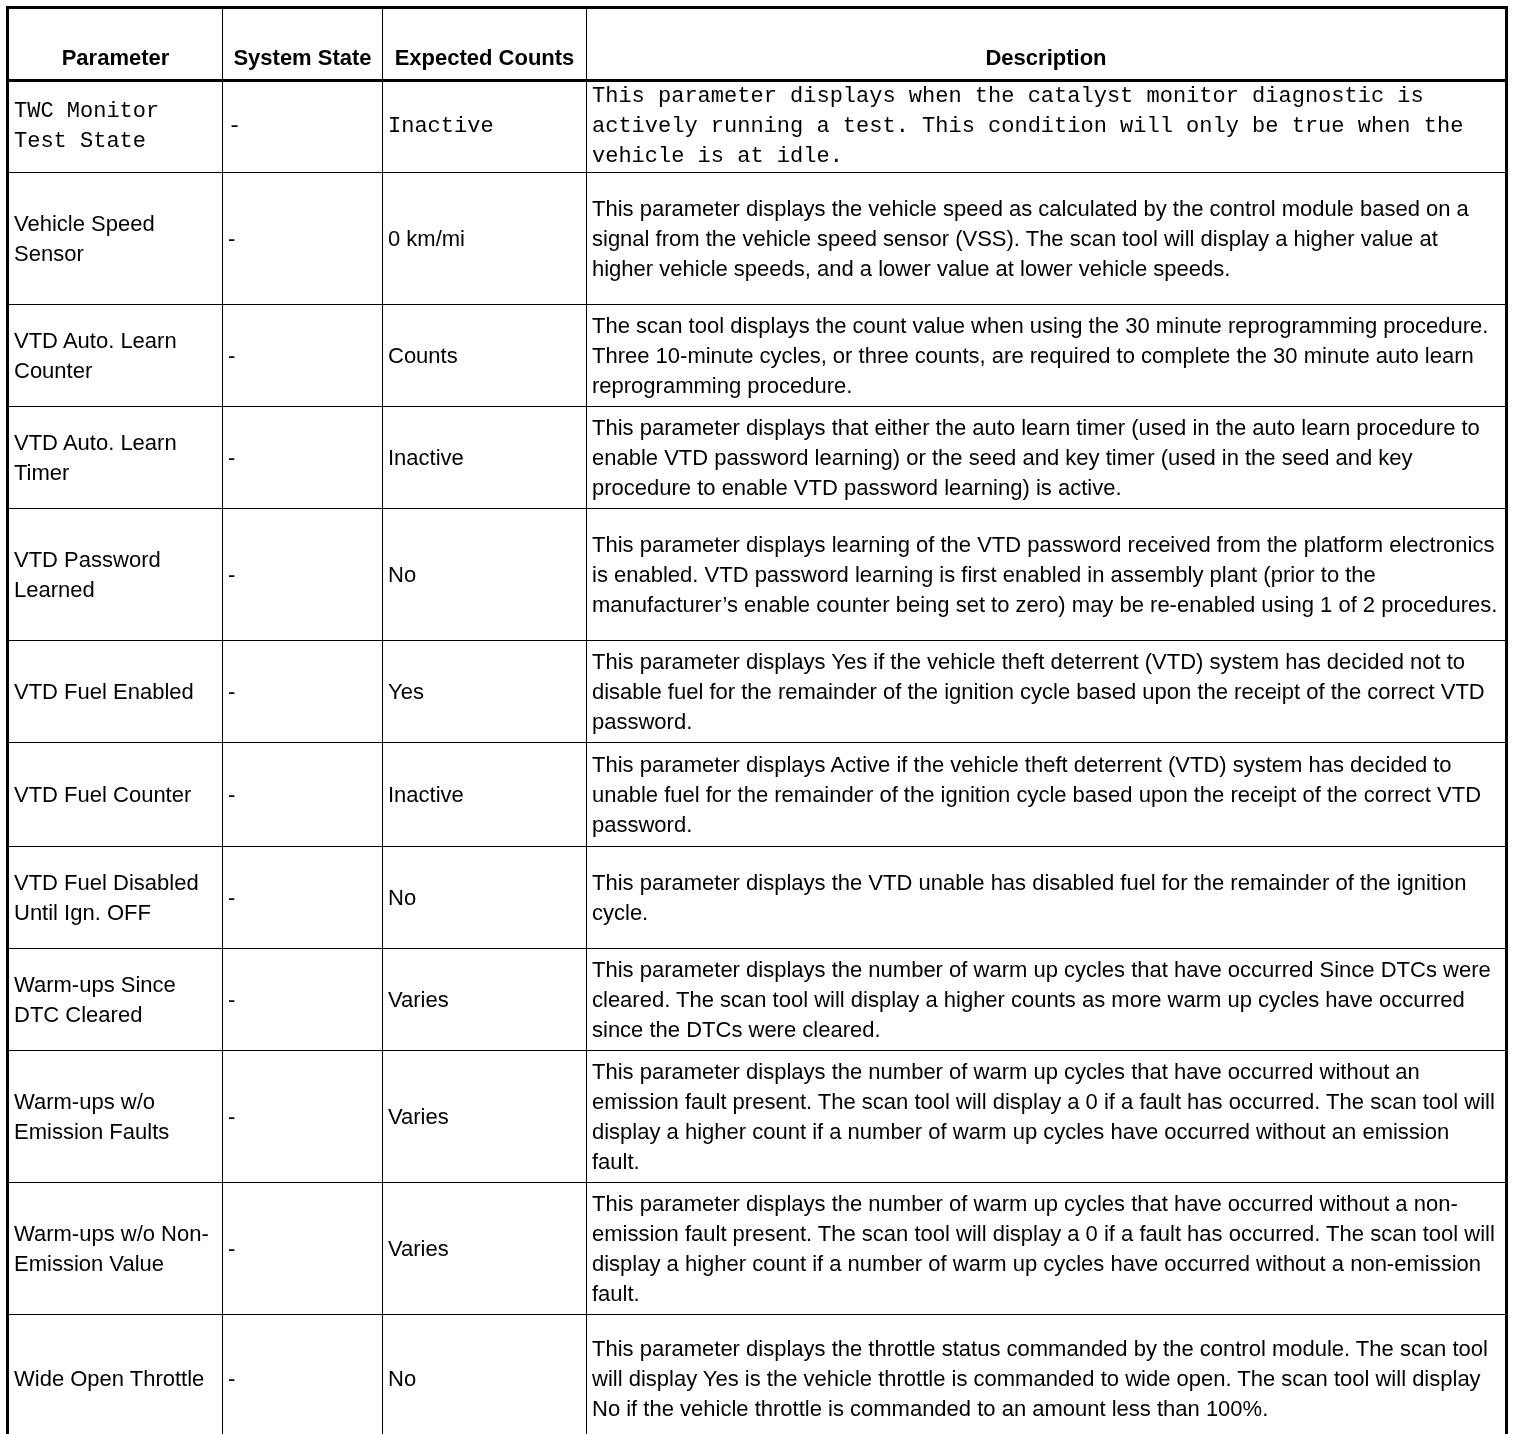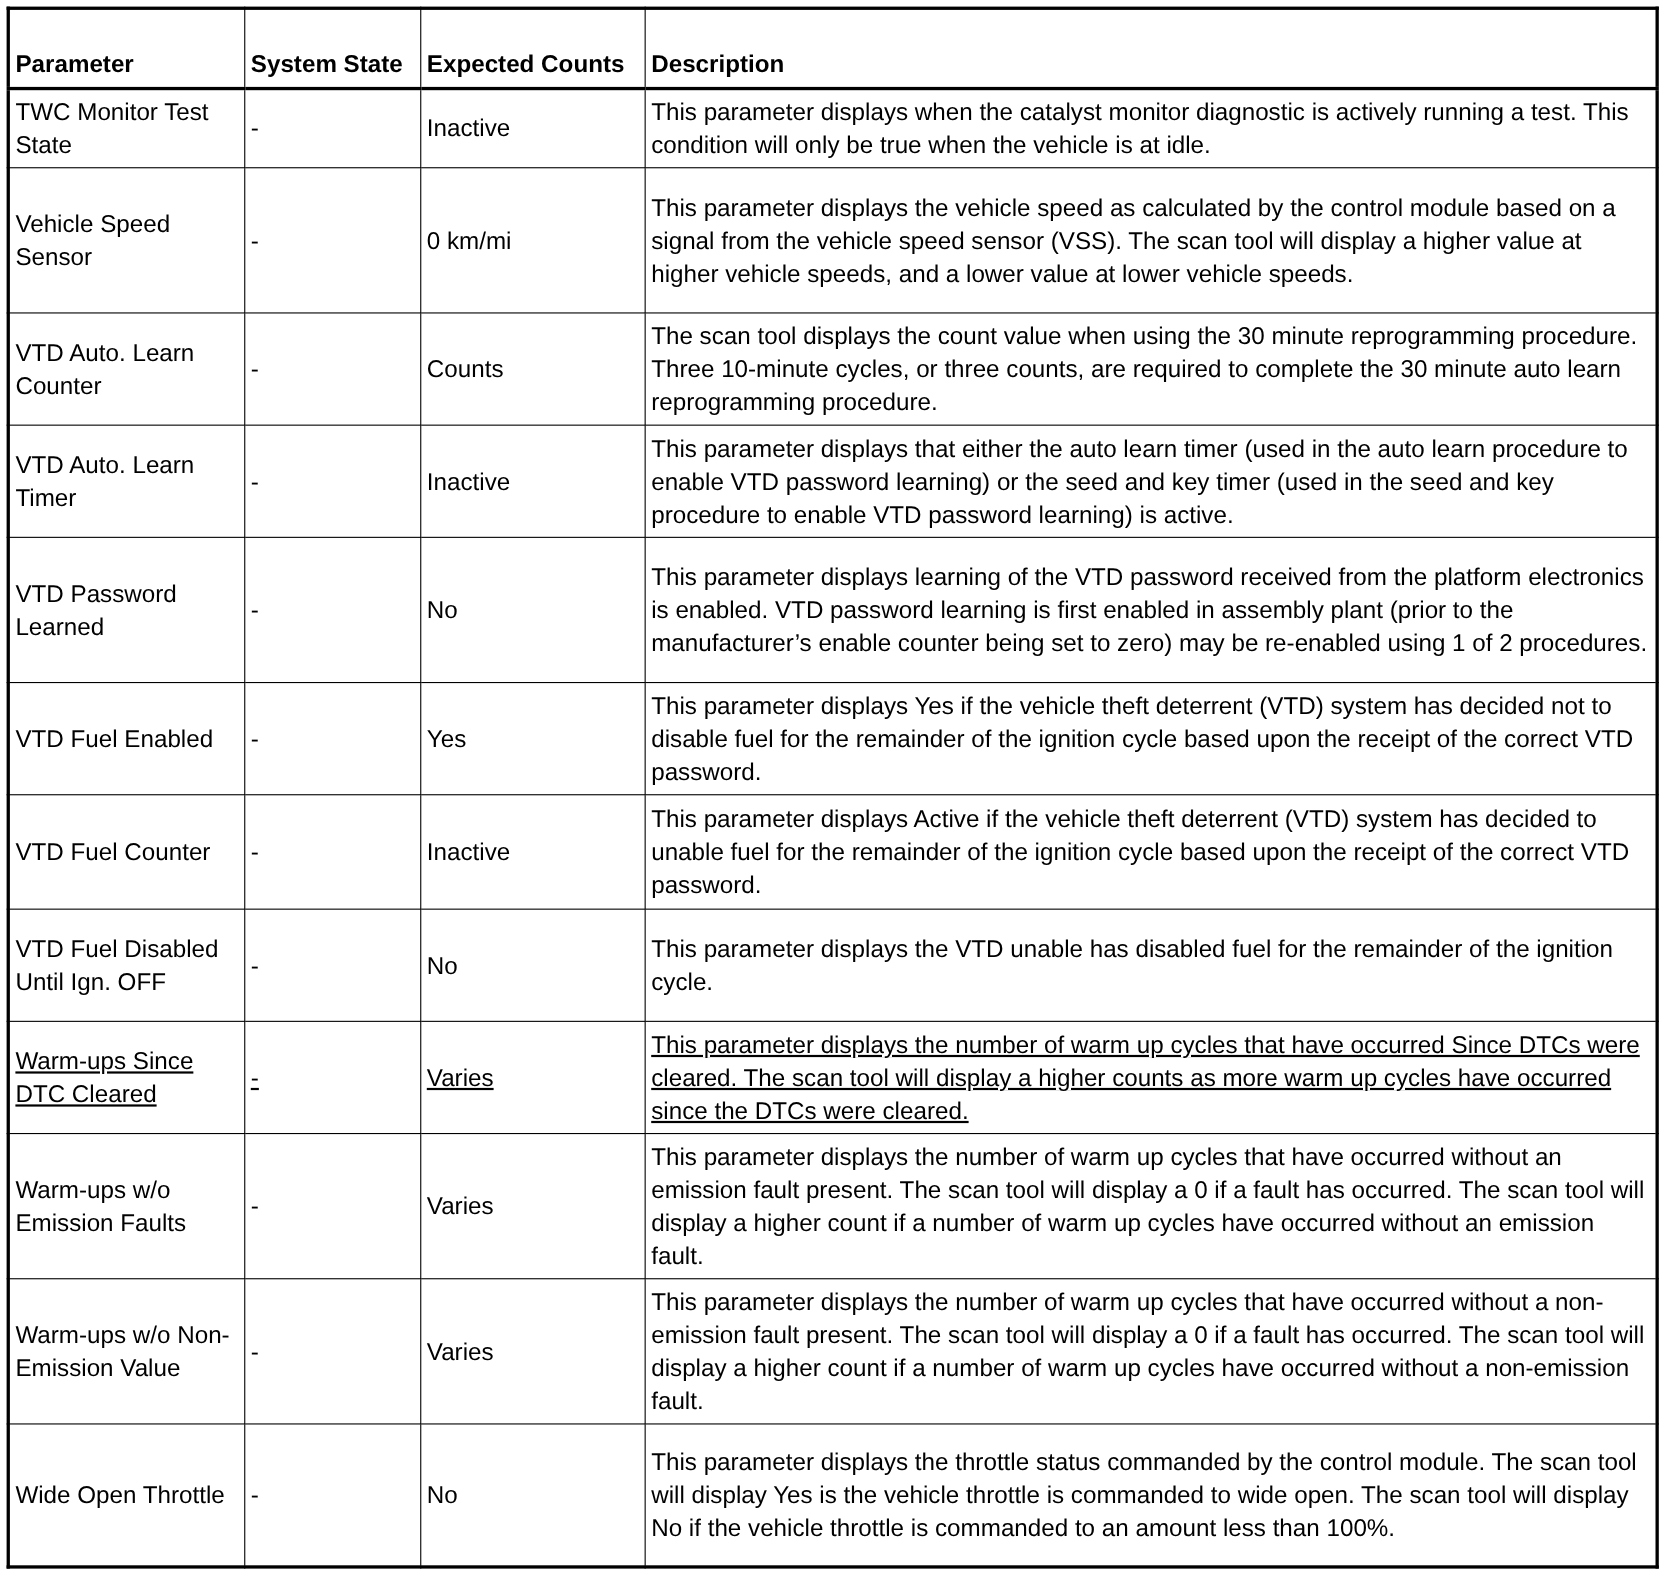"Parameter" table.params thead th { text-align: none -> center }
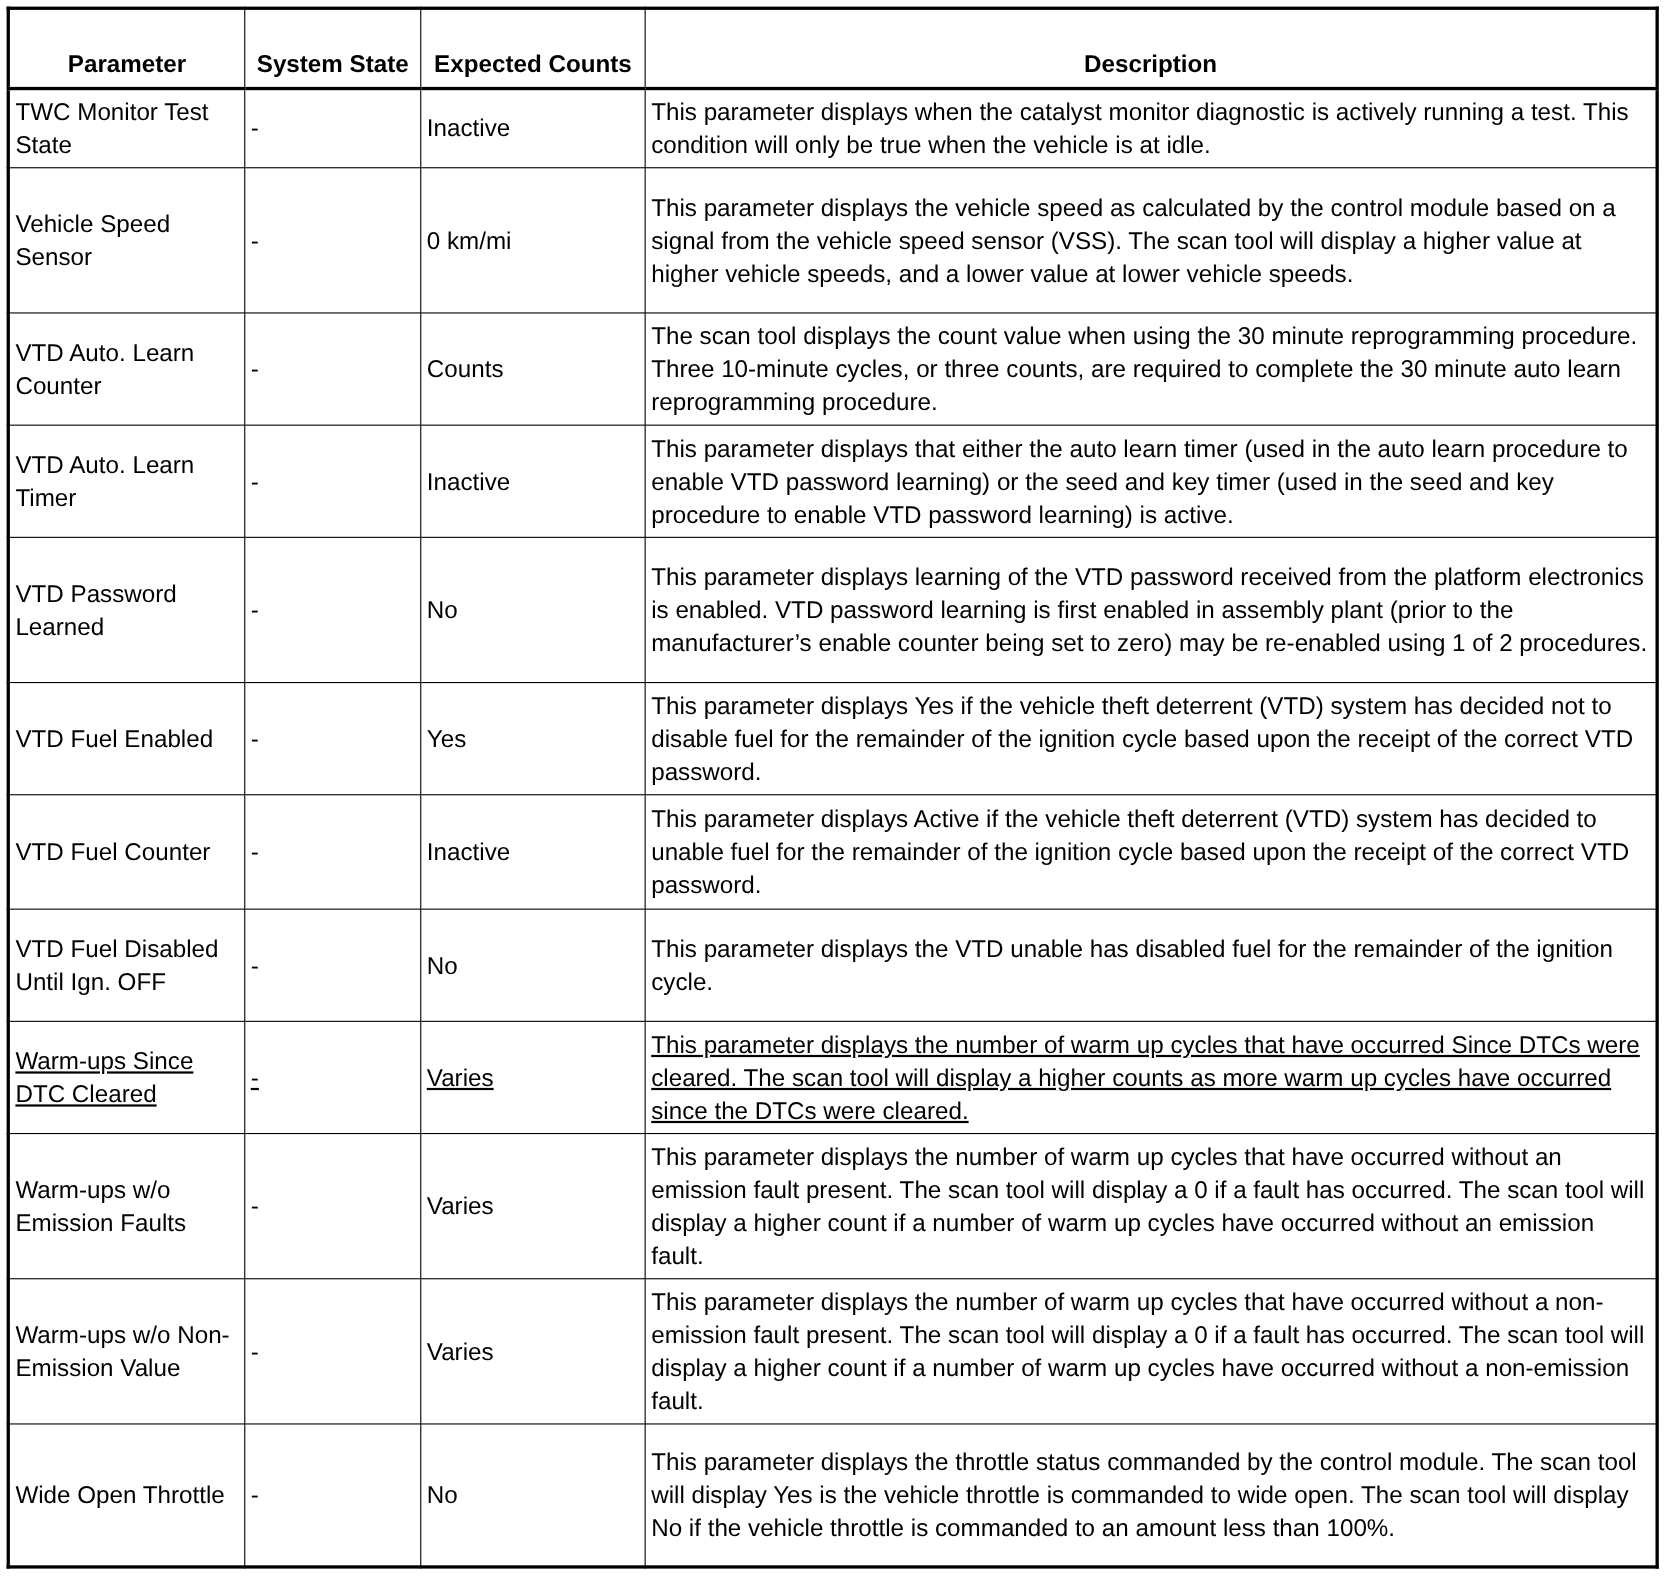"TWC Monitor Test State" tr { font-family: none -> Liberation Mono, monospace }
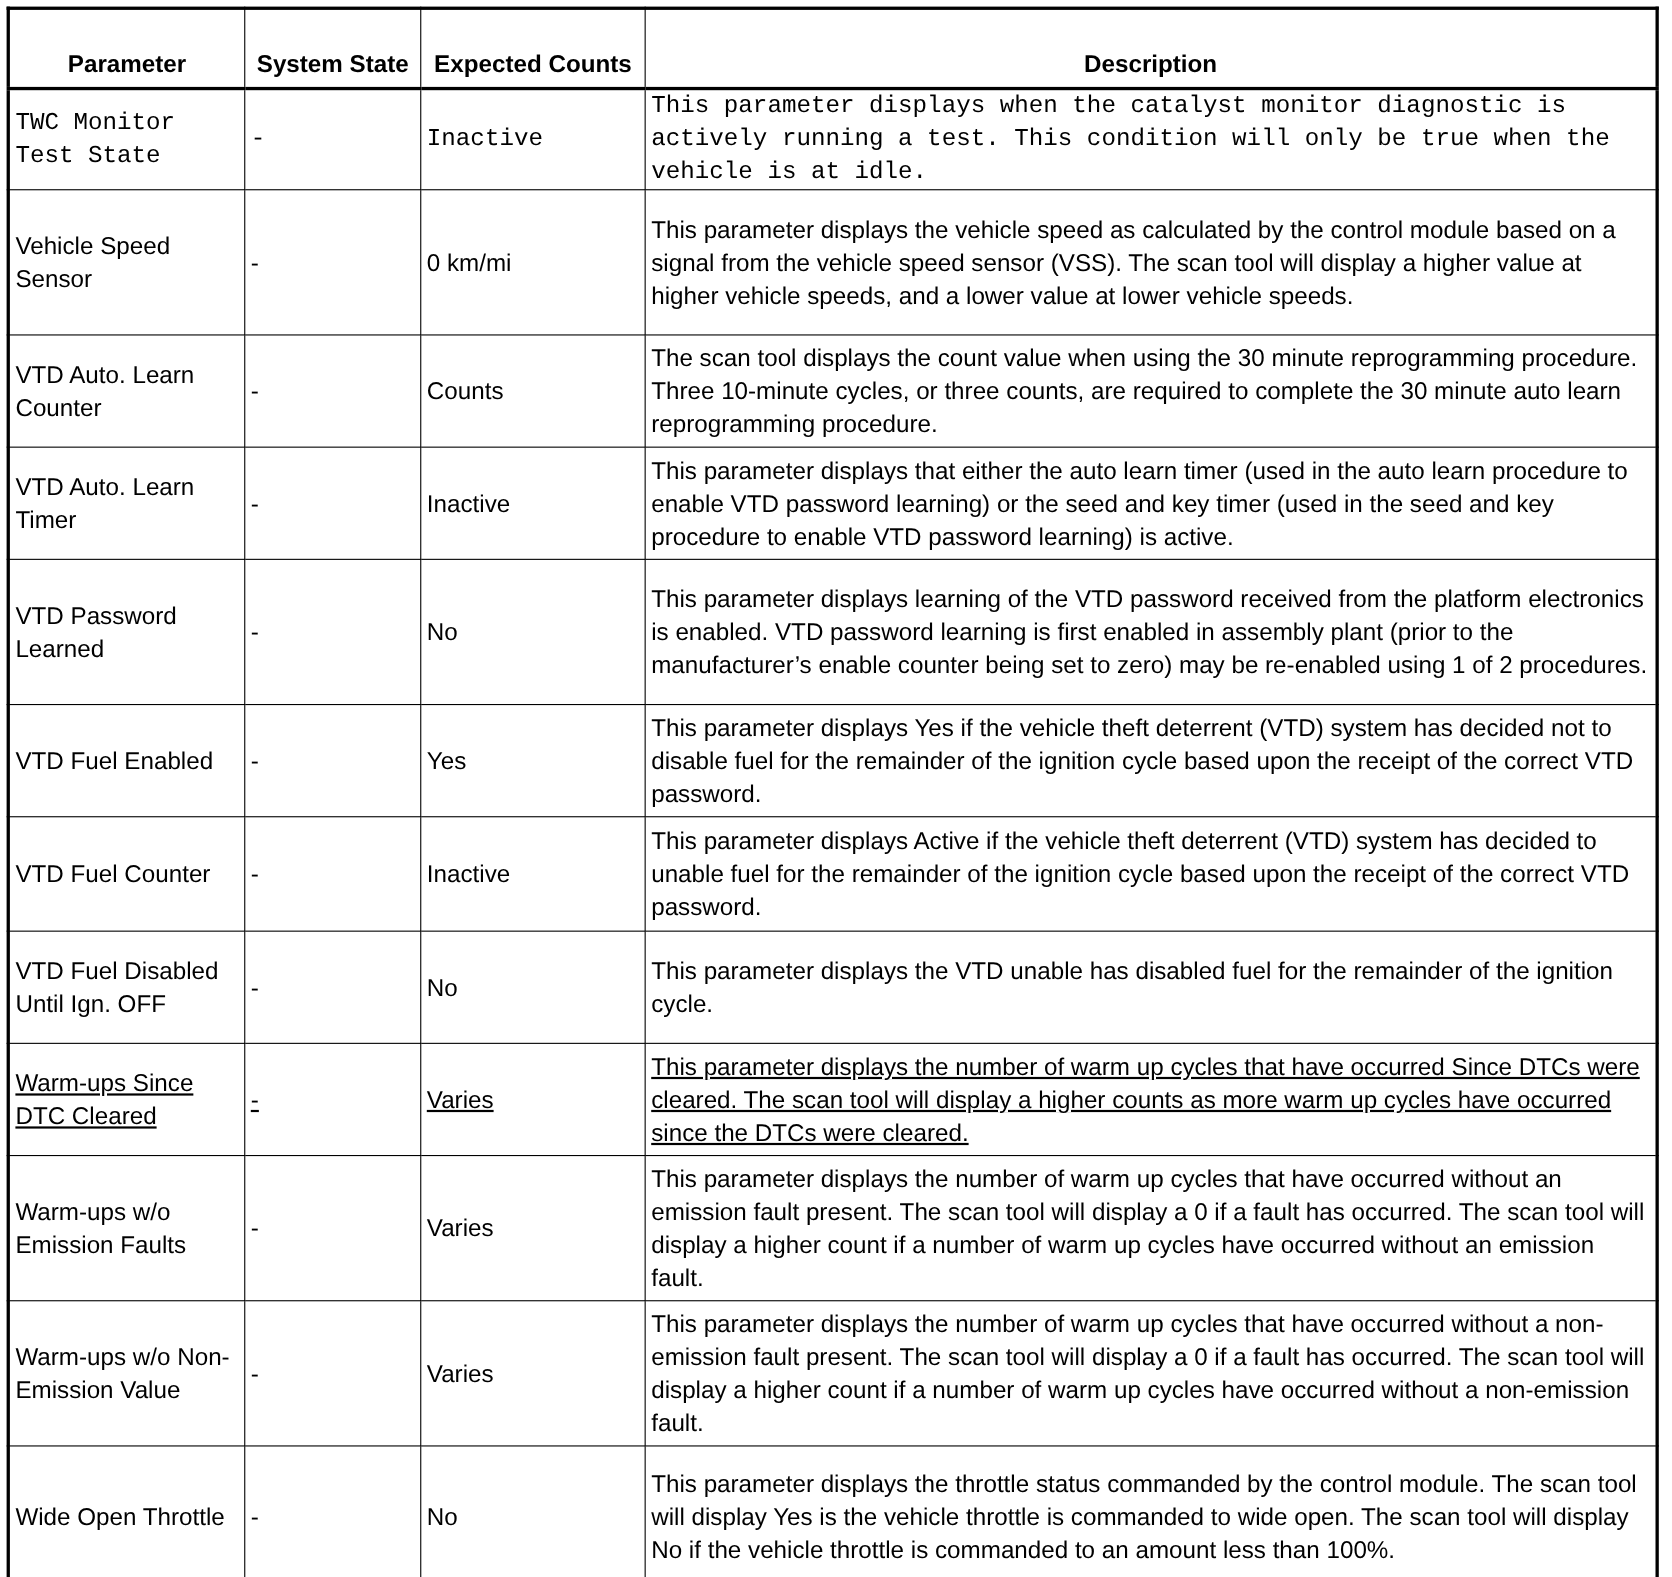"Warm-ups Since DTC Cleared" tr { text-decoration: underline -> none }
